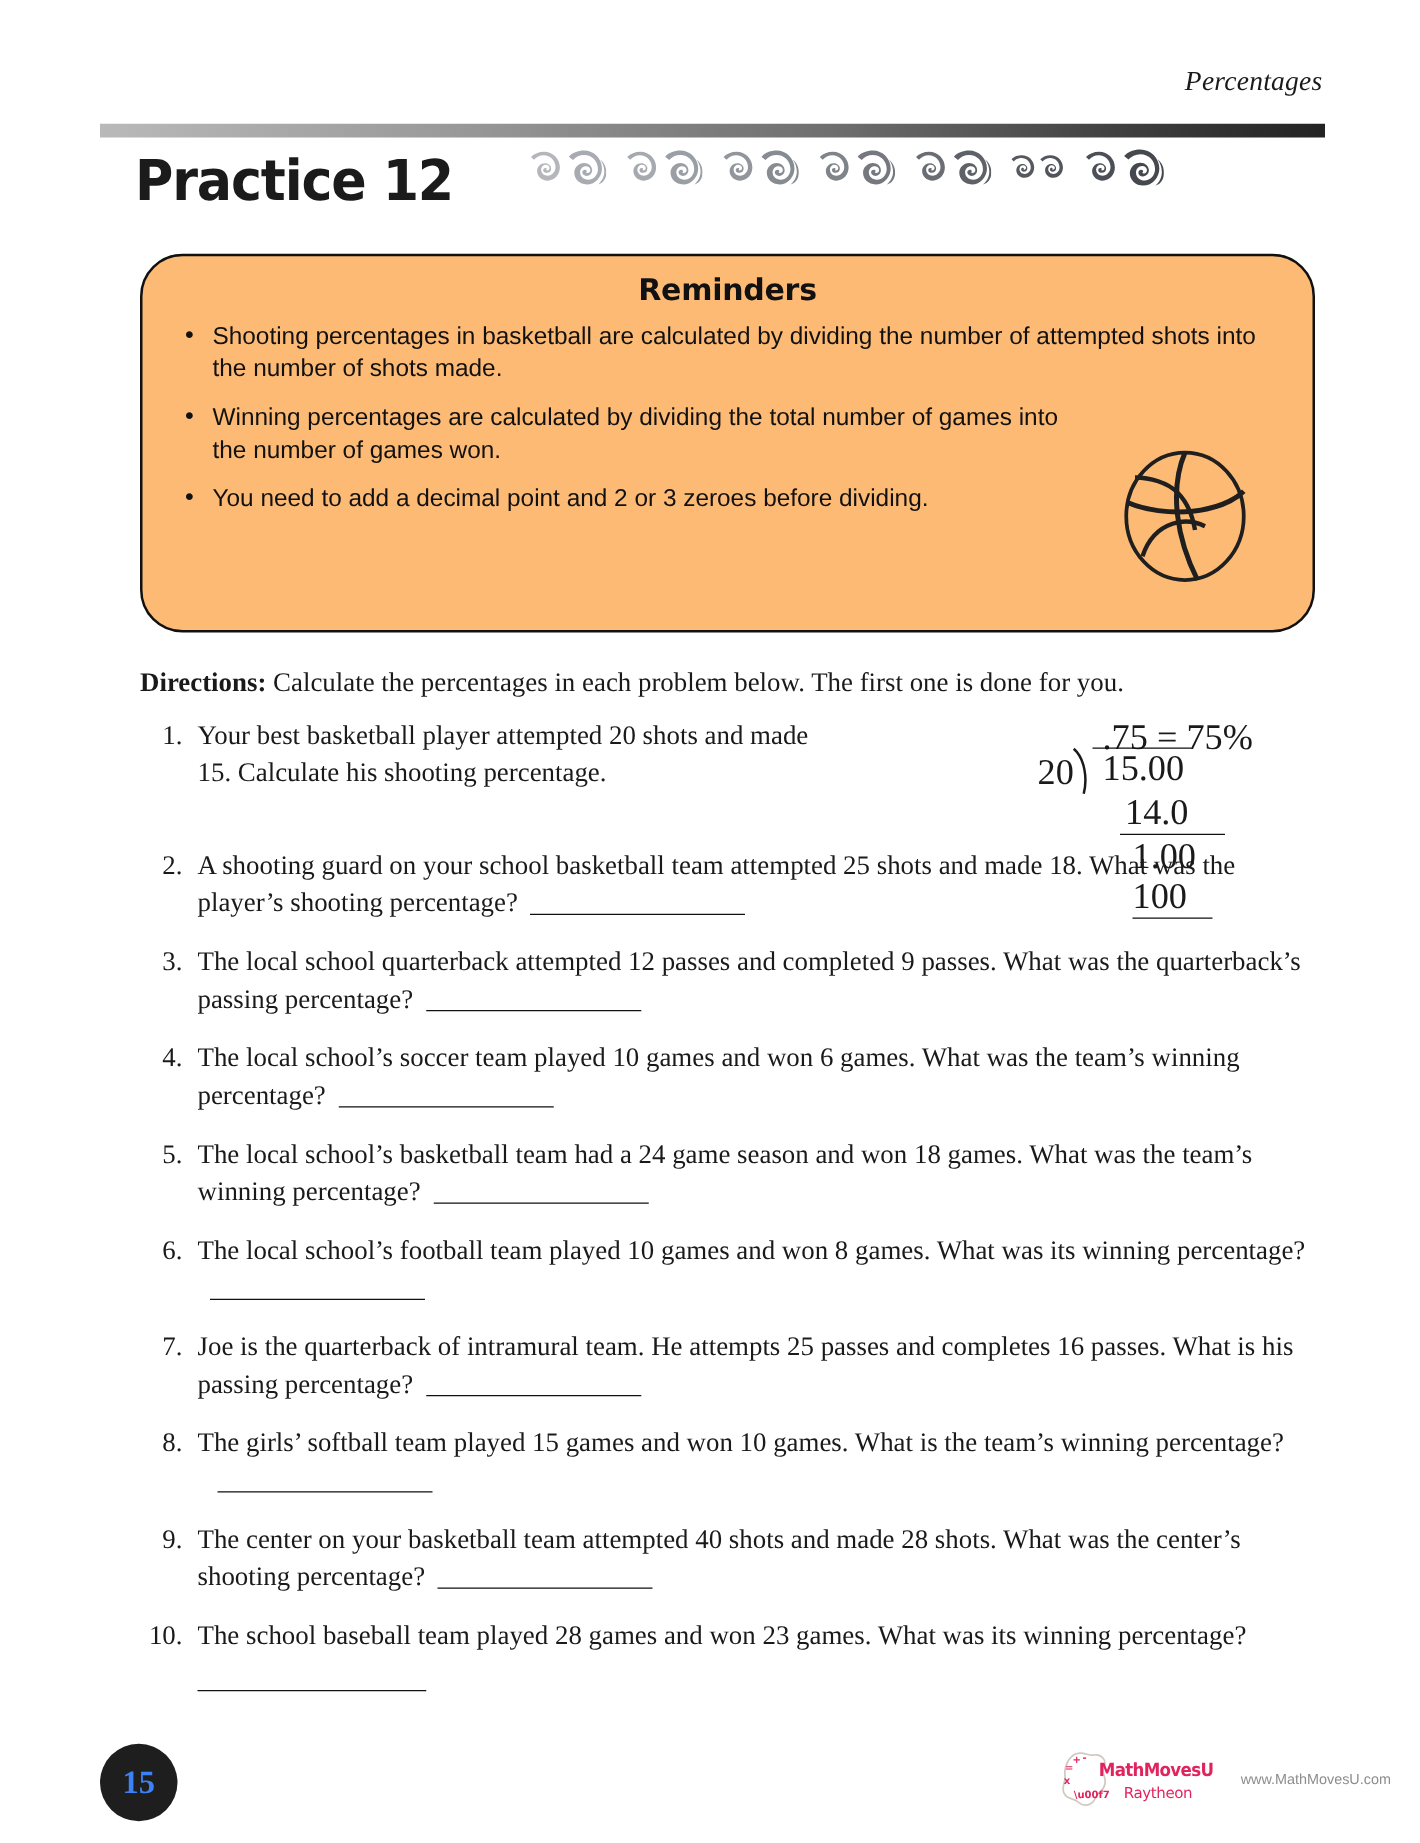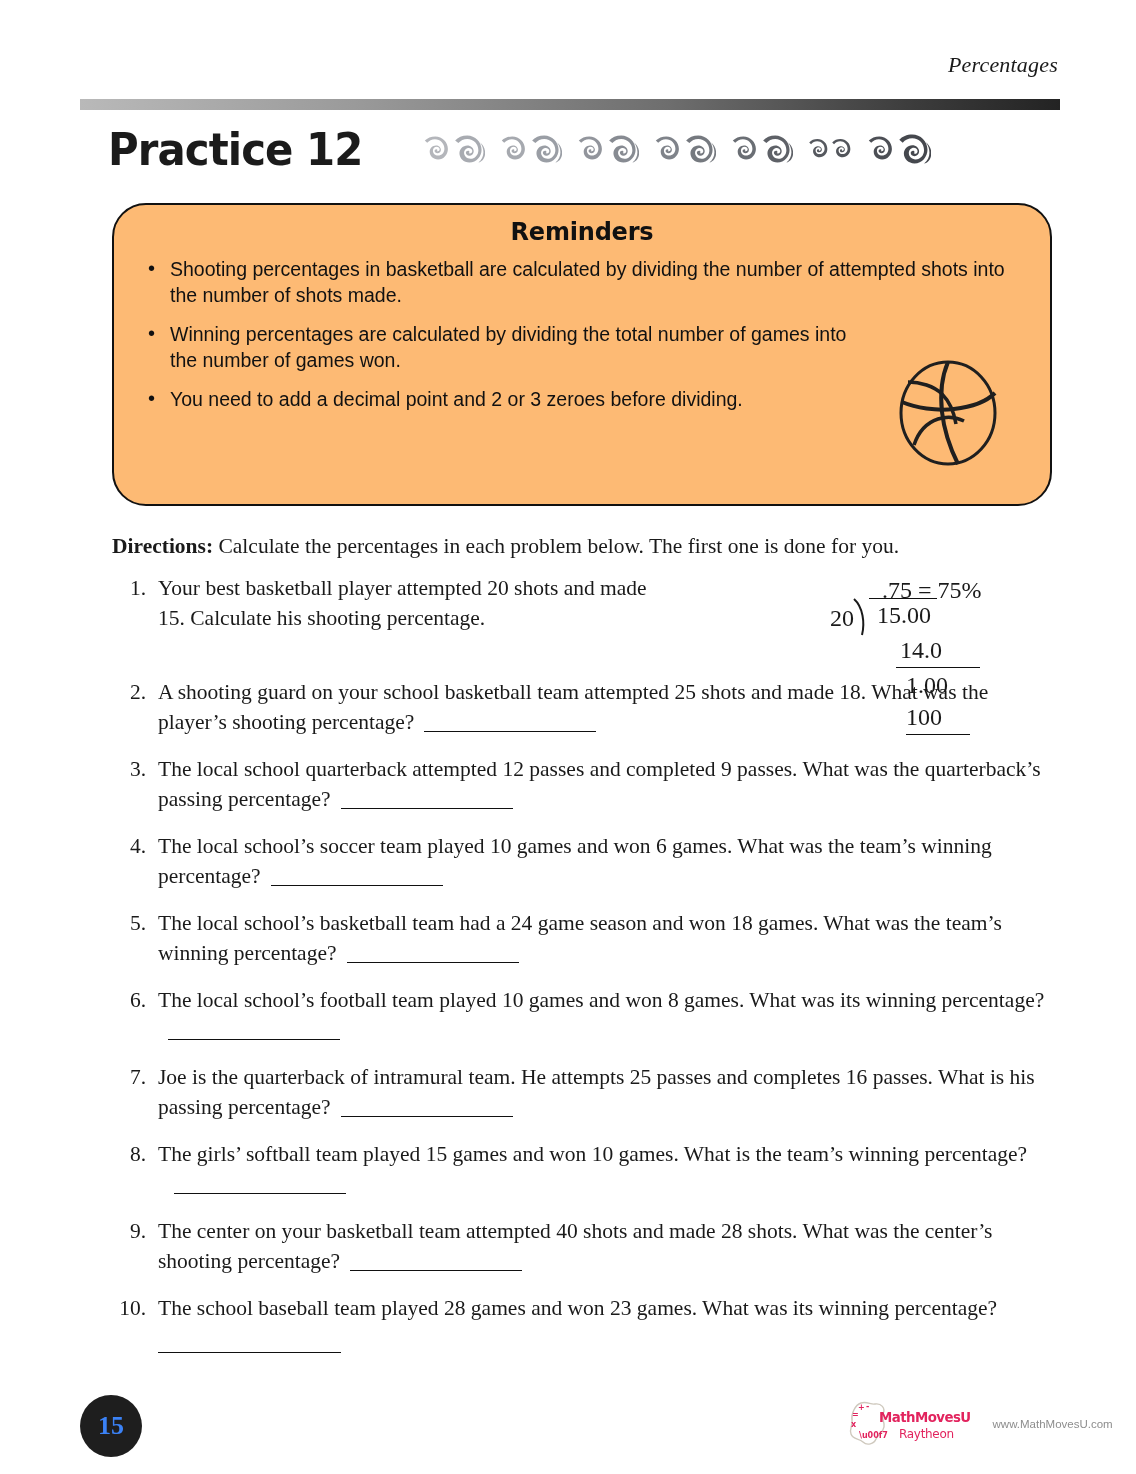"Practice 12" .title-row { align-items: center -> flex-start }
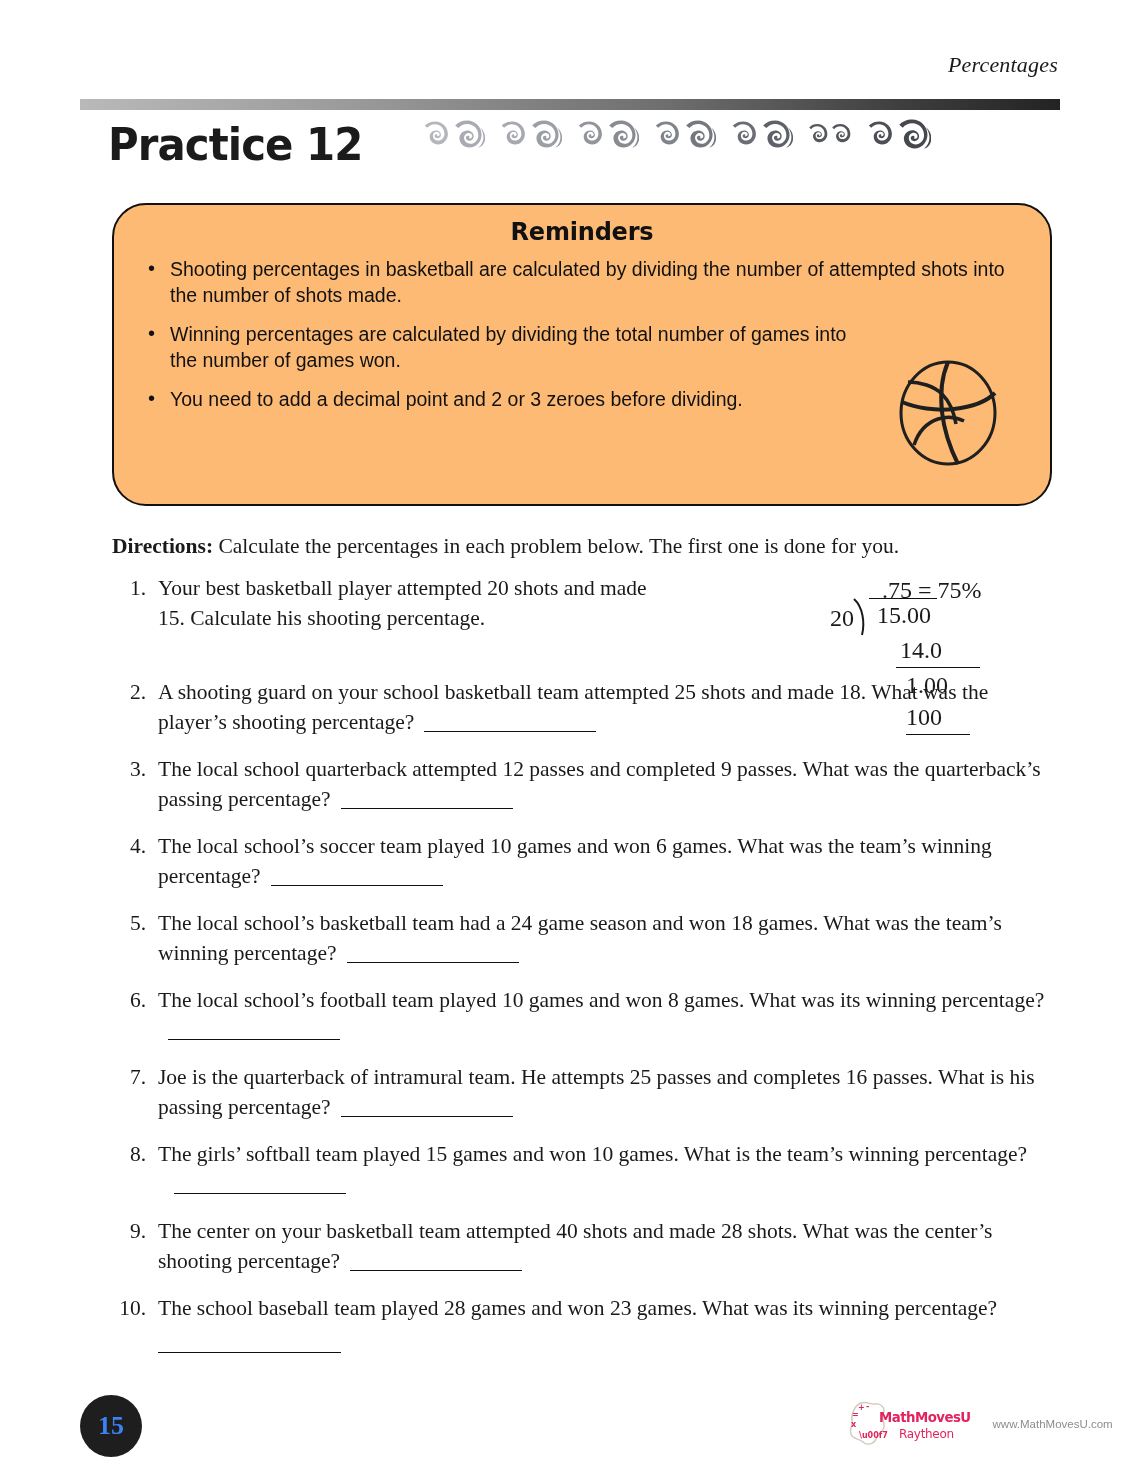".75 = 75%" .long-division { font-size: 24px -> 29px }
